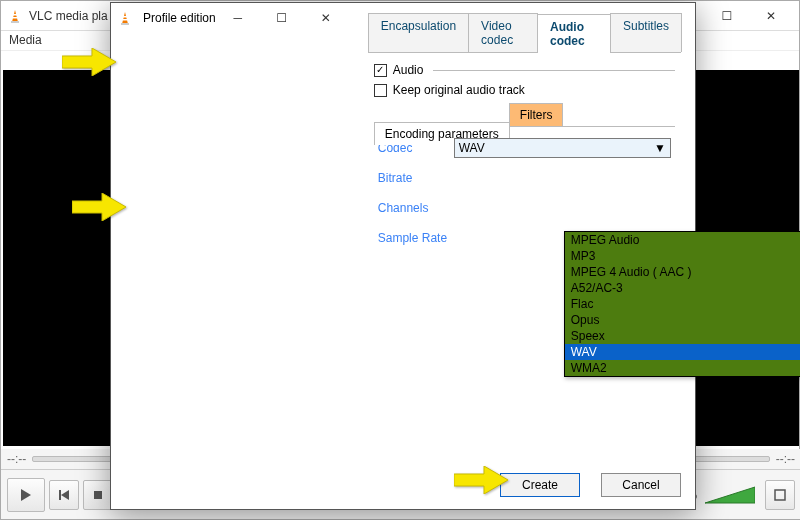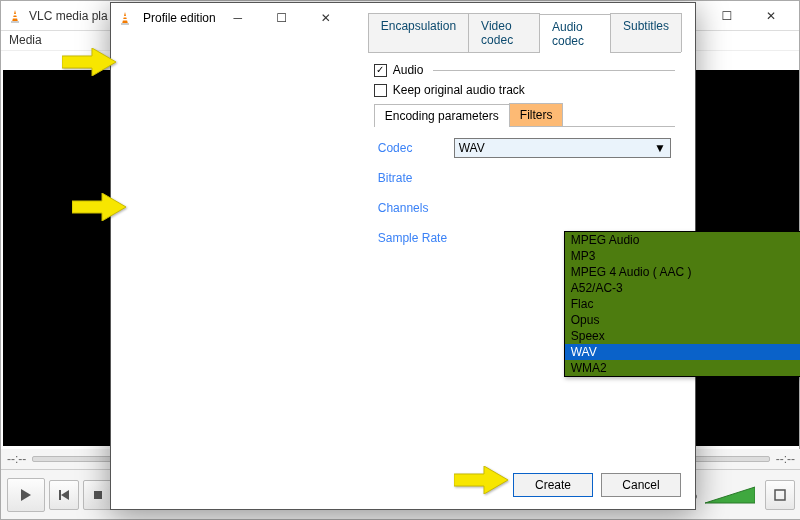"Audio codec" .tab.active { font-weight: none -> bold }
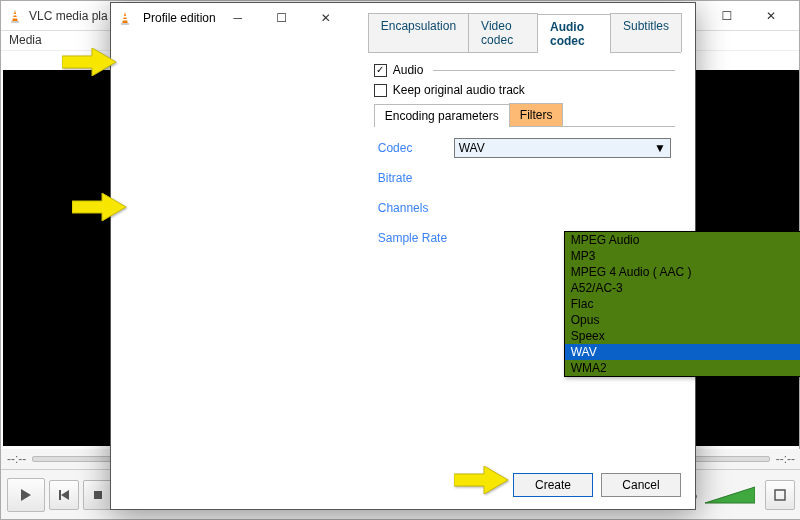"Encoding parameters" .sub-tab.active { top: 1px -> 19px }
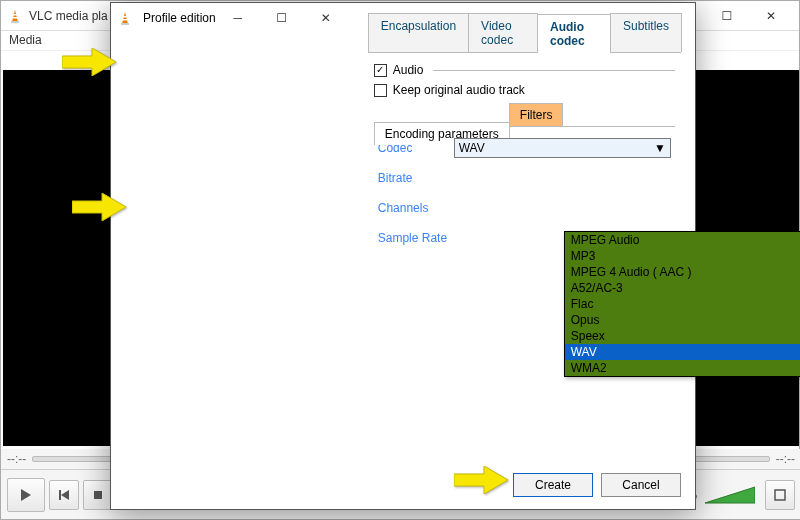"Create" .dlg-buttons { gap: 8px -> 21px }
